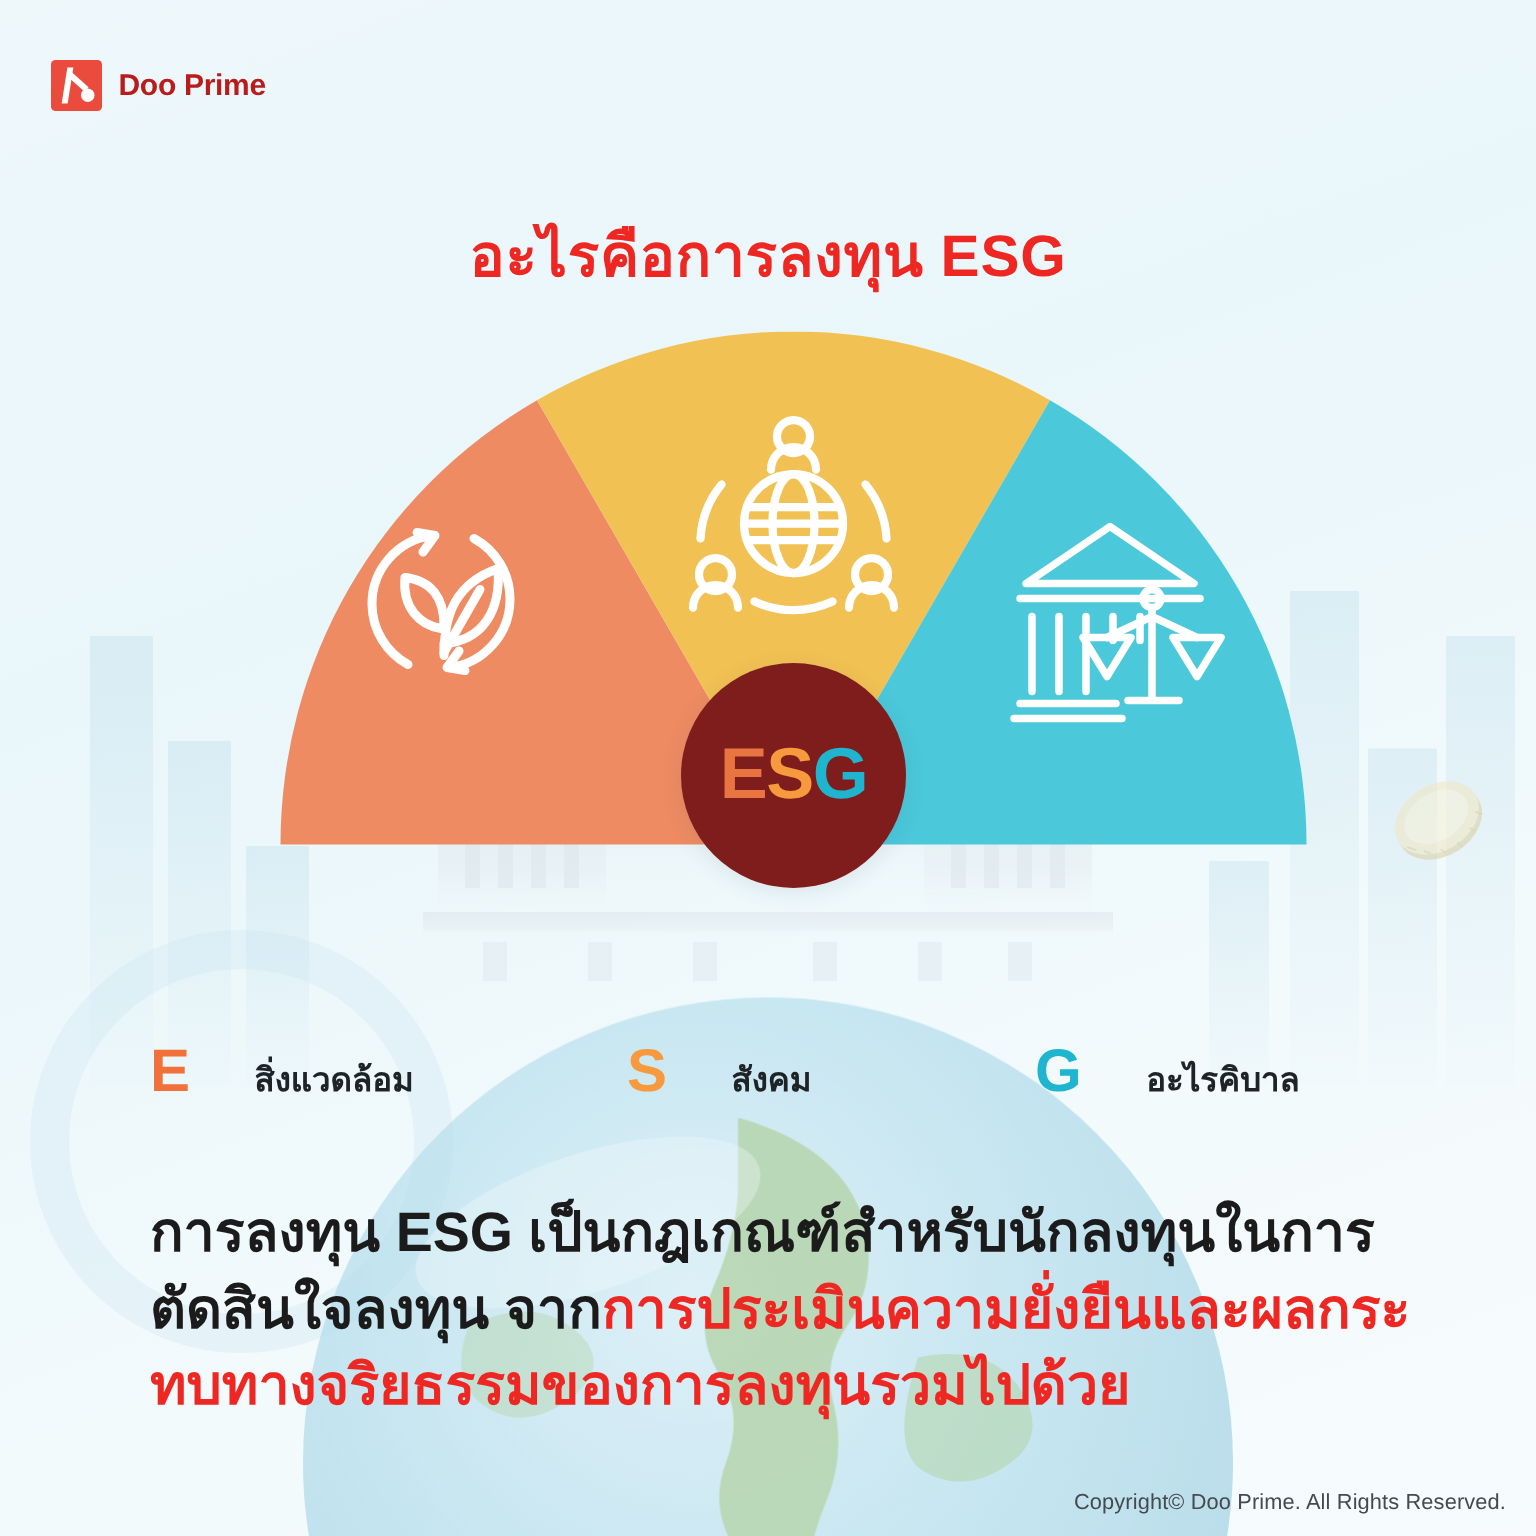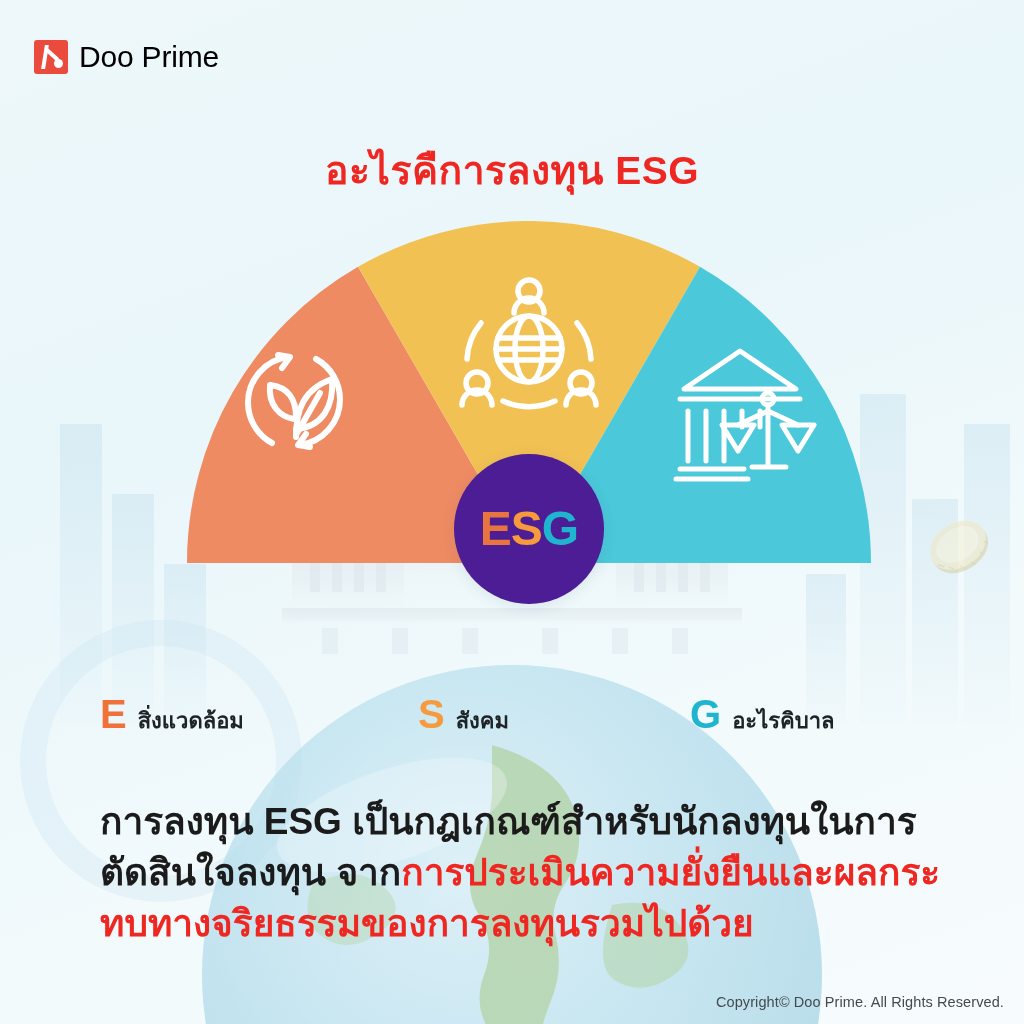"Doo Prime" .logo-text { color: #000000 -> #b91c1c; font-size: 30px -> 20px; font-weight: normal -> bold }
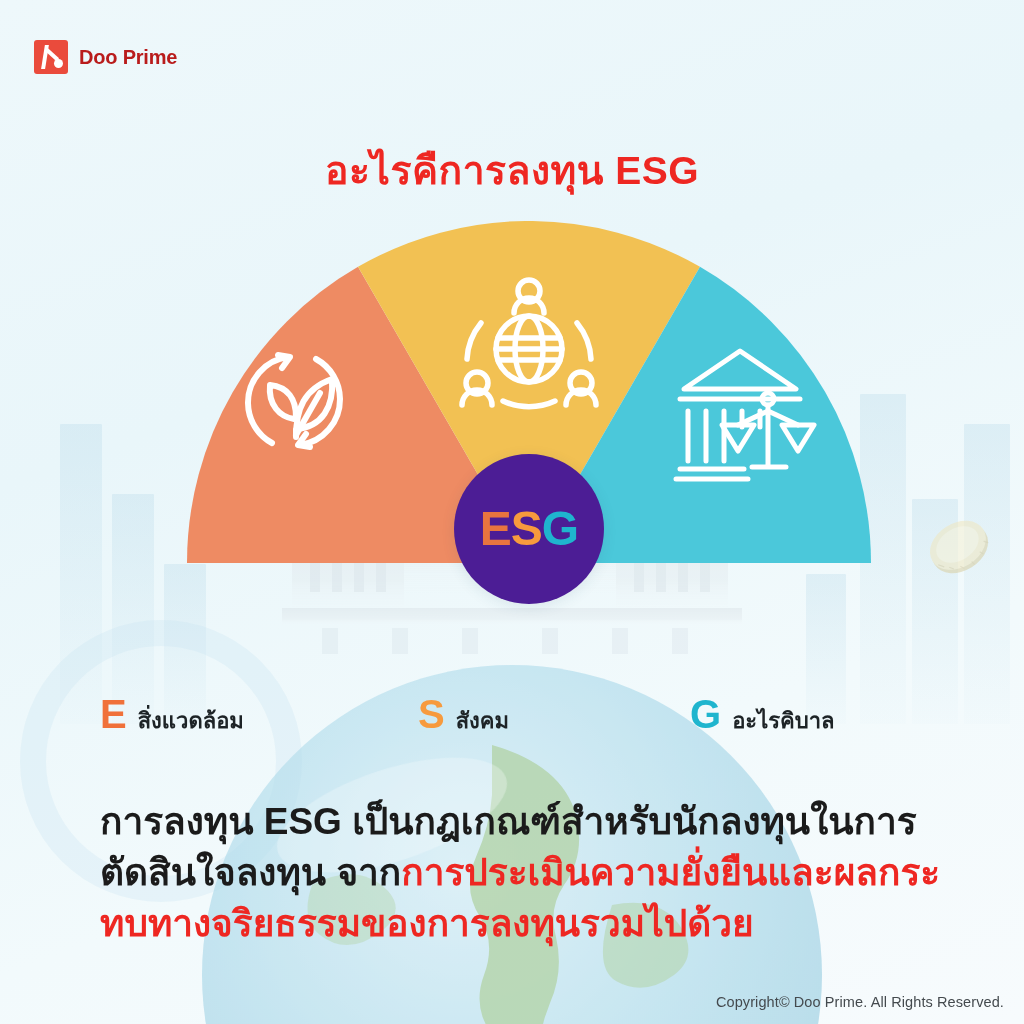"อะไรคืการลงทุน ESG" div.title { text: อะไรคืการลงทุน -> อะไรคือการลงทุน }
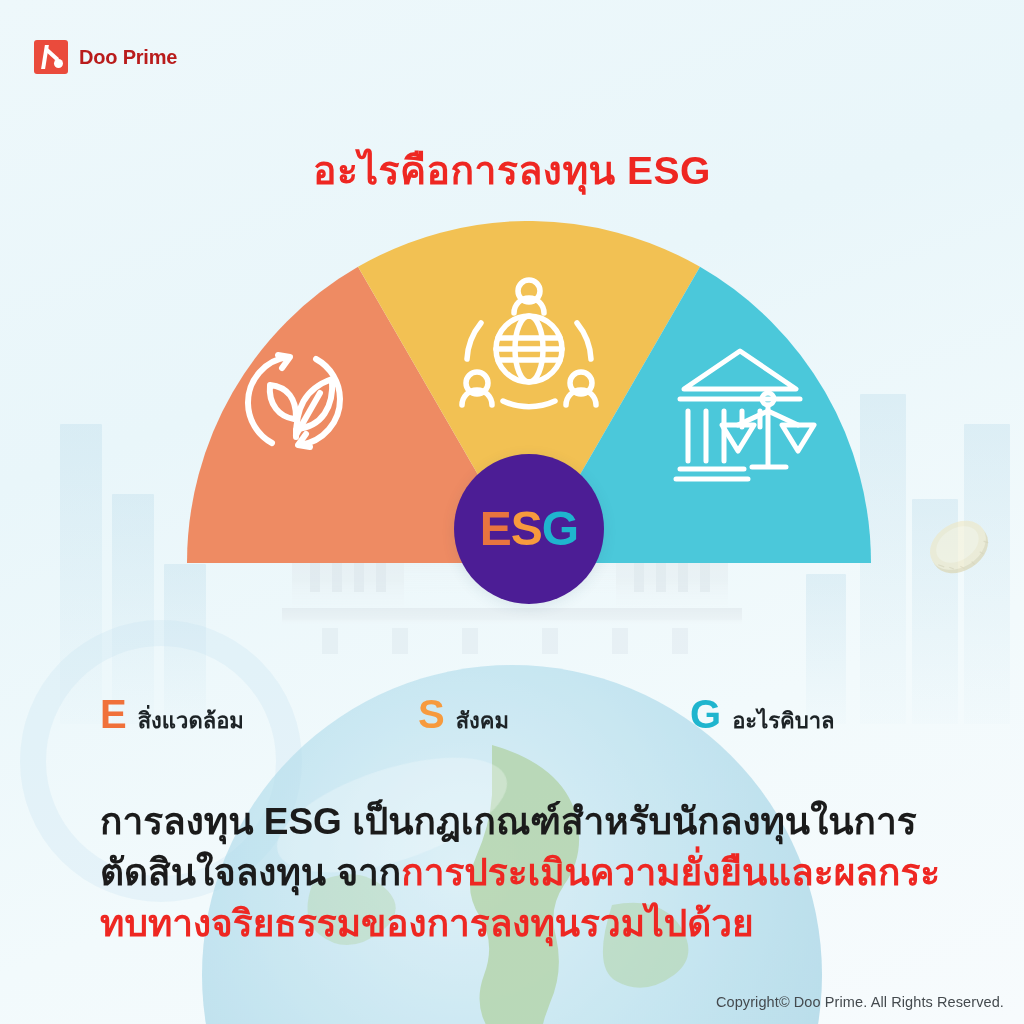"ESG" .hub { background: #4c1d95 -> #7f1d1d; top: 308px -> 296px }
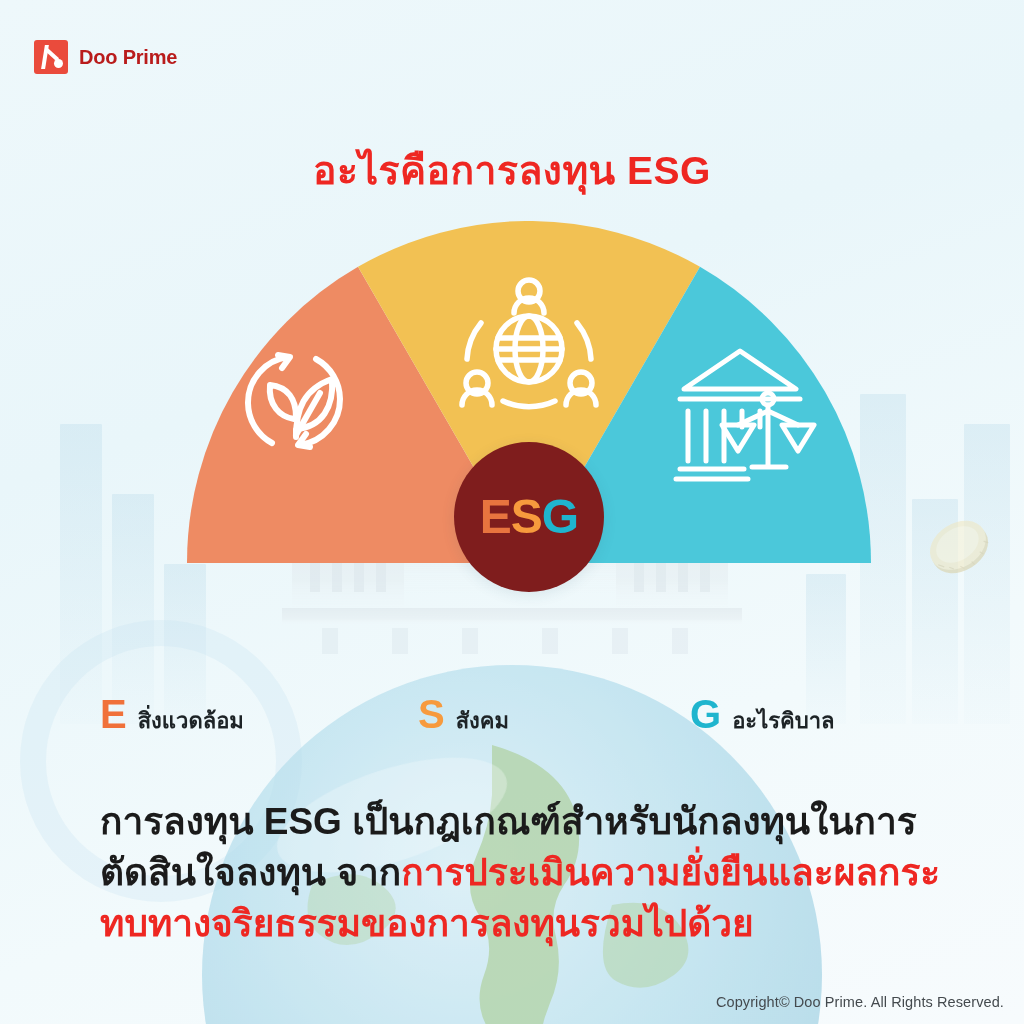"สิ่งแวดล้อม" .leg-label { margin-left: none -> 32px }
